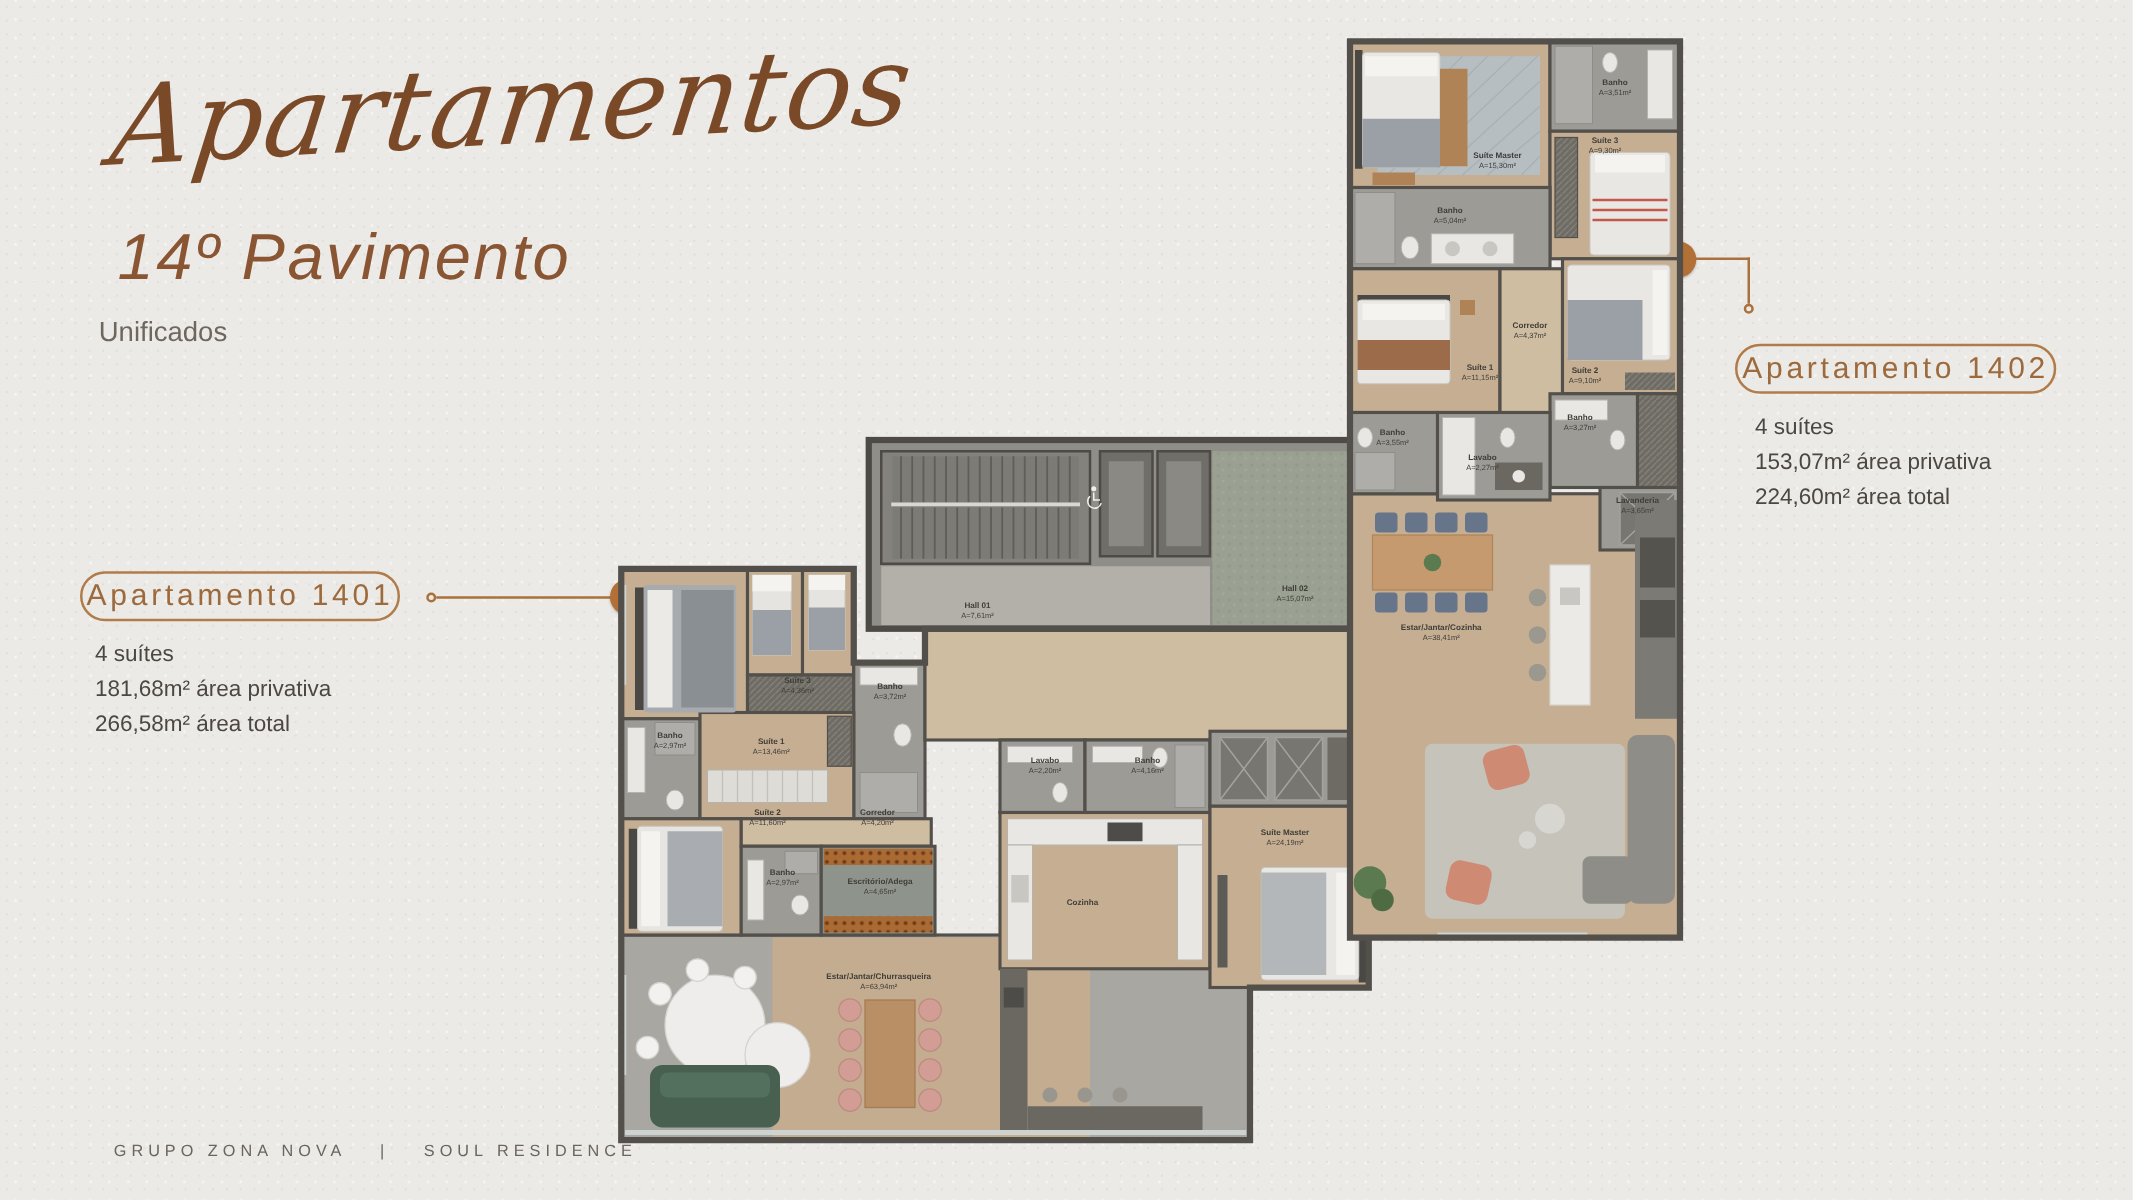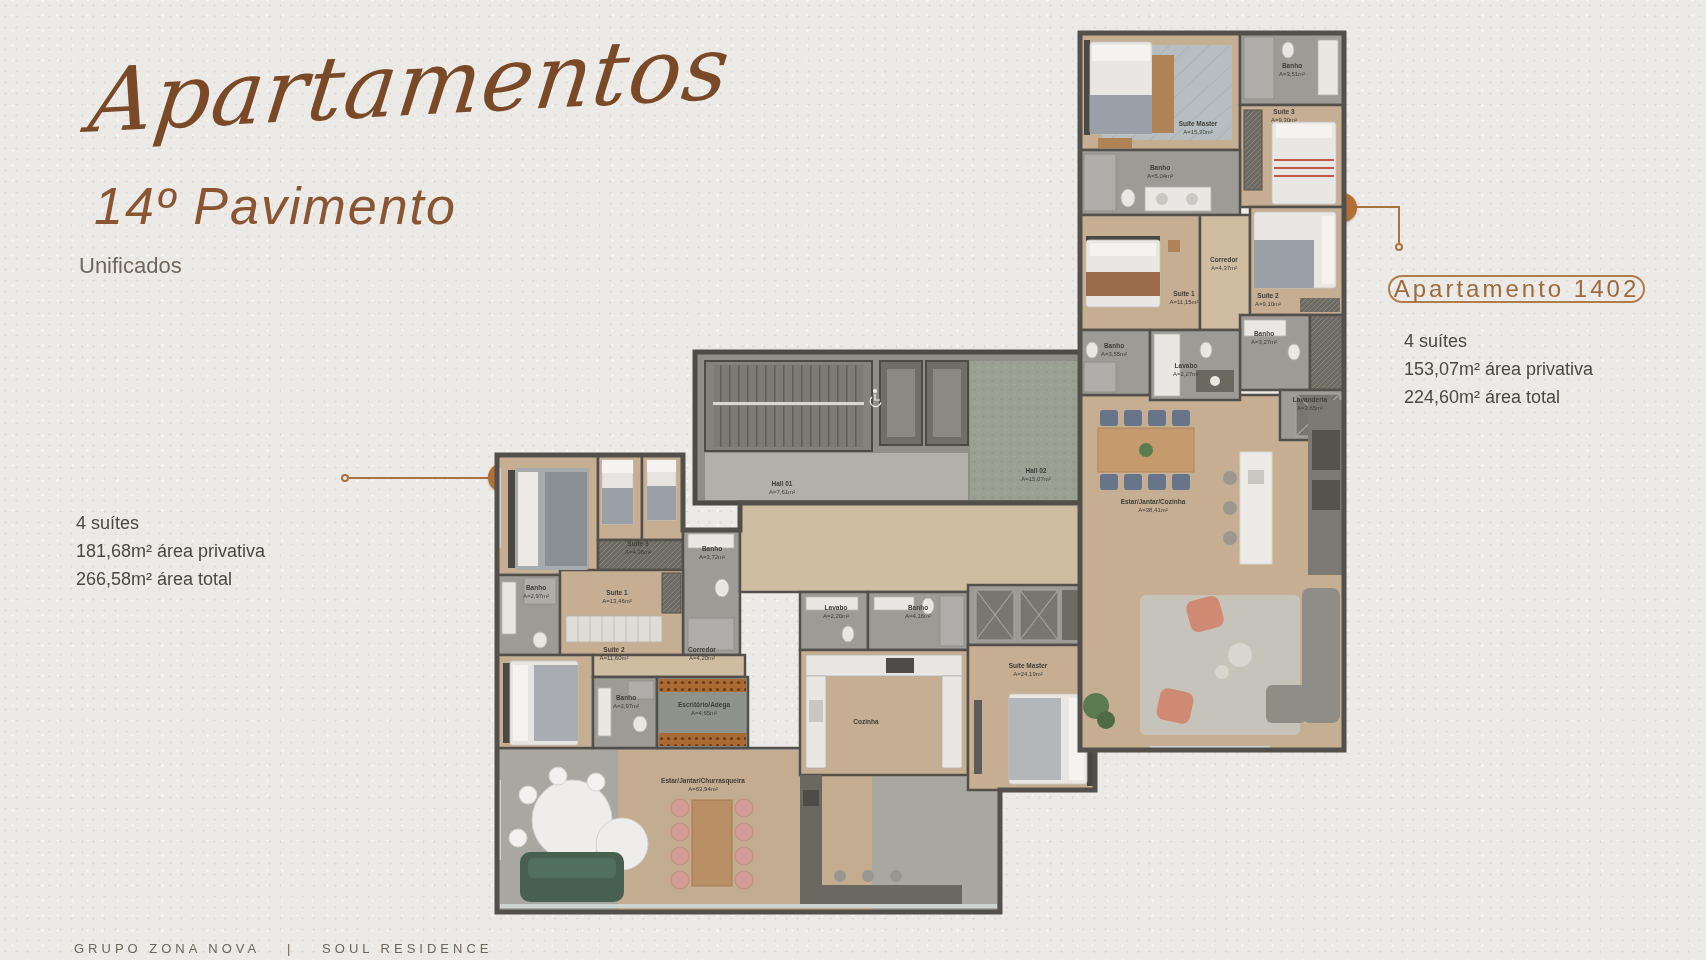"Apartamento 1402" .apt-card { height: 28px -> 40px }
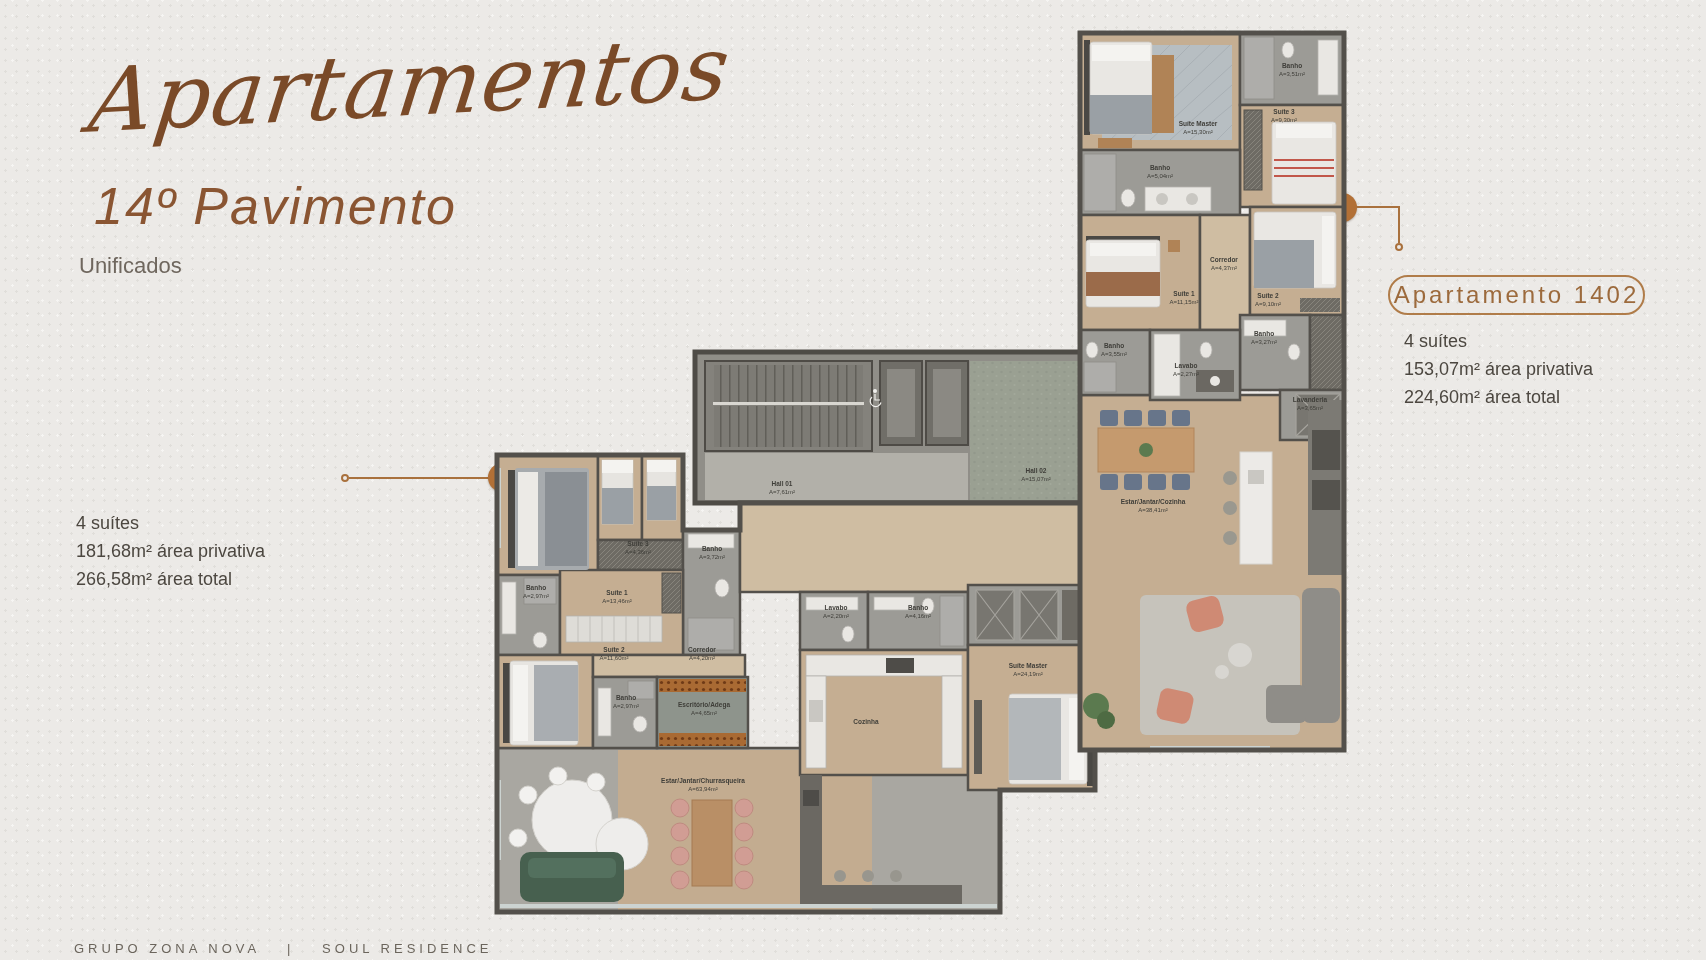"Apartamento 1401" div.apt-card { html: none -> <div>Apartamento 1401</div> }
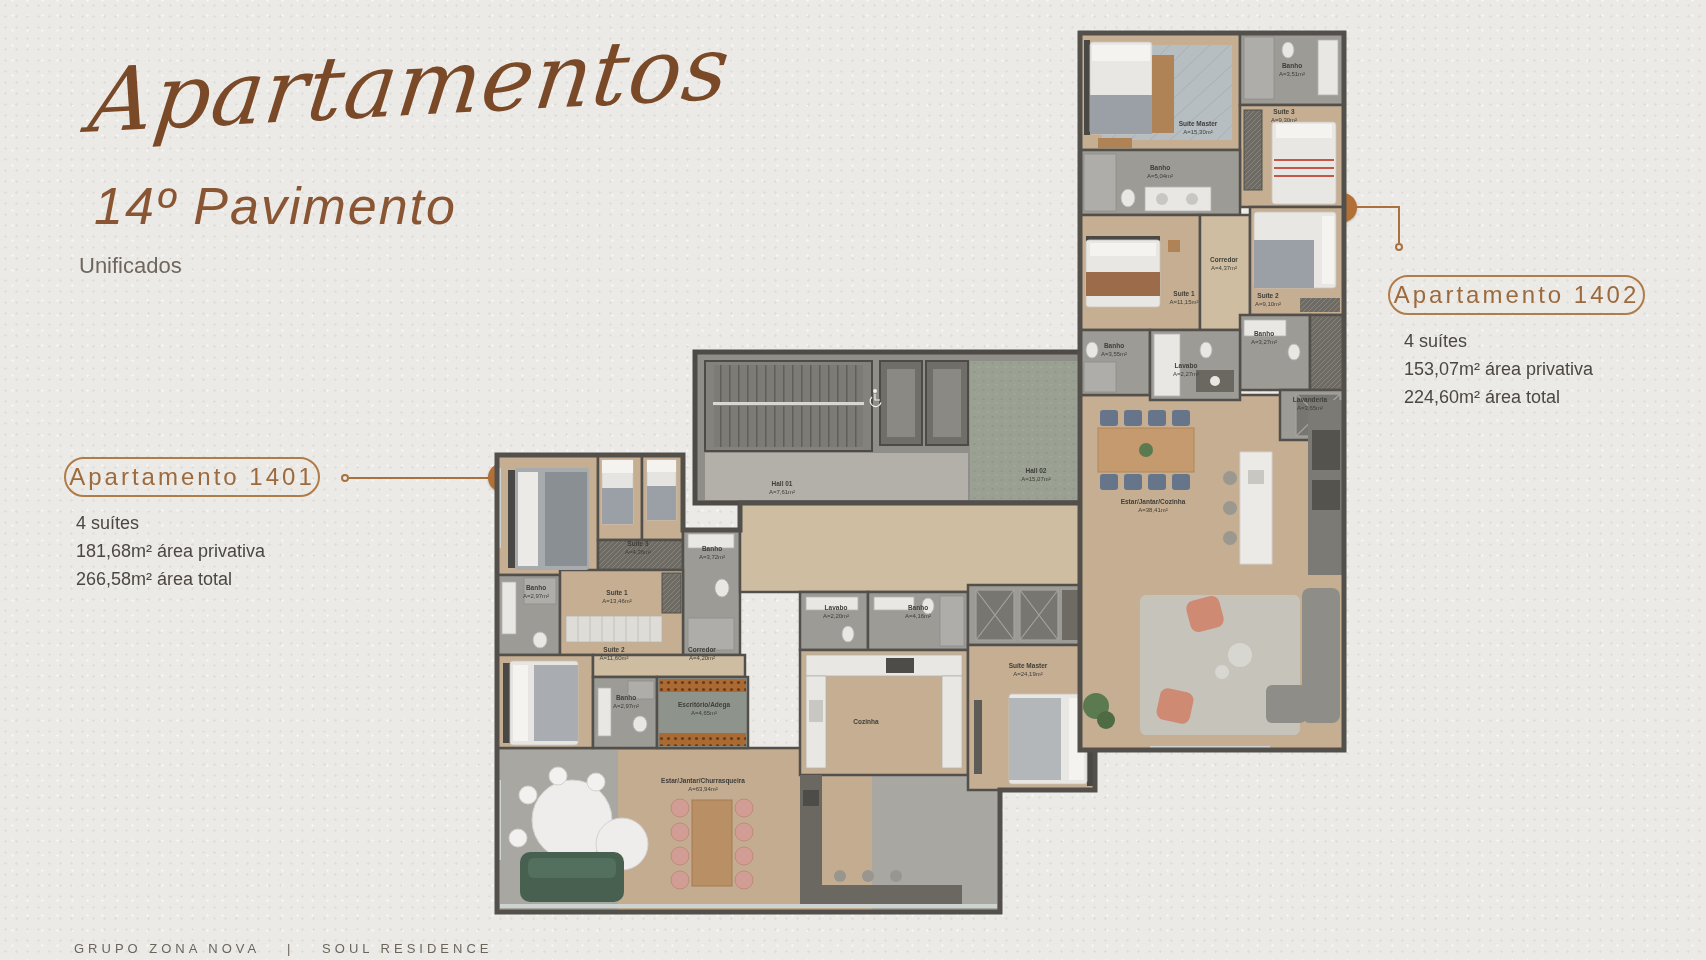"GRUPO ZONA NOVA | SOUL" .footer { left: 74px -> 91px; margin-top: 28px -> none }
